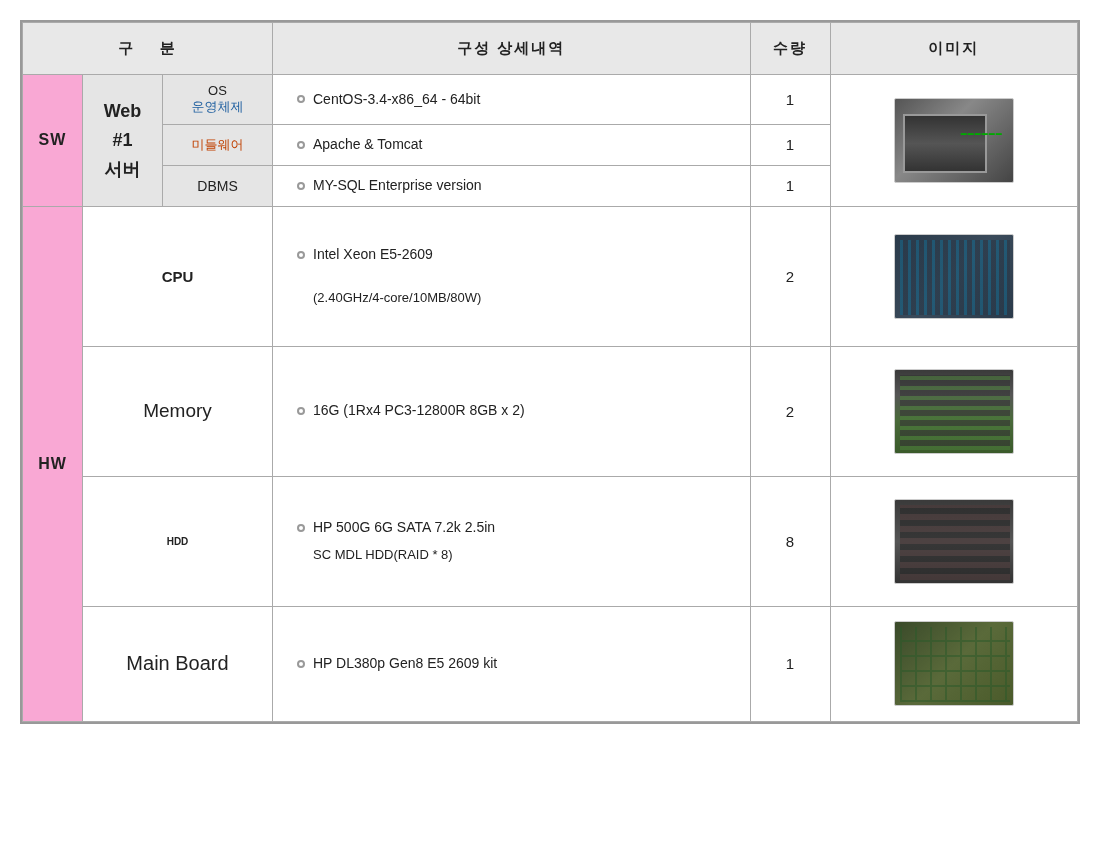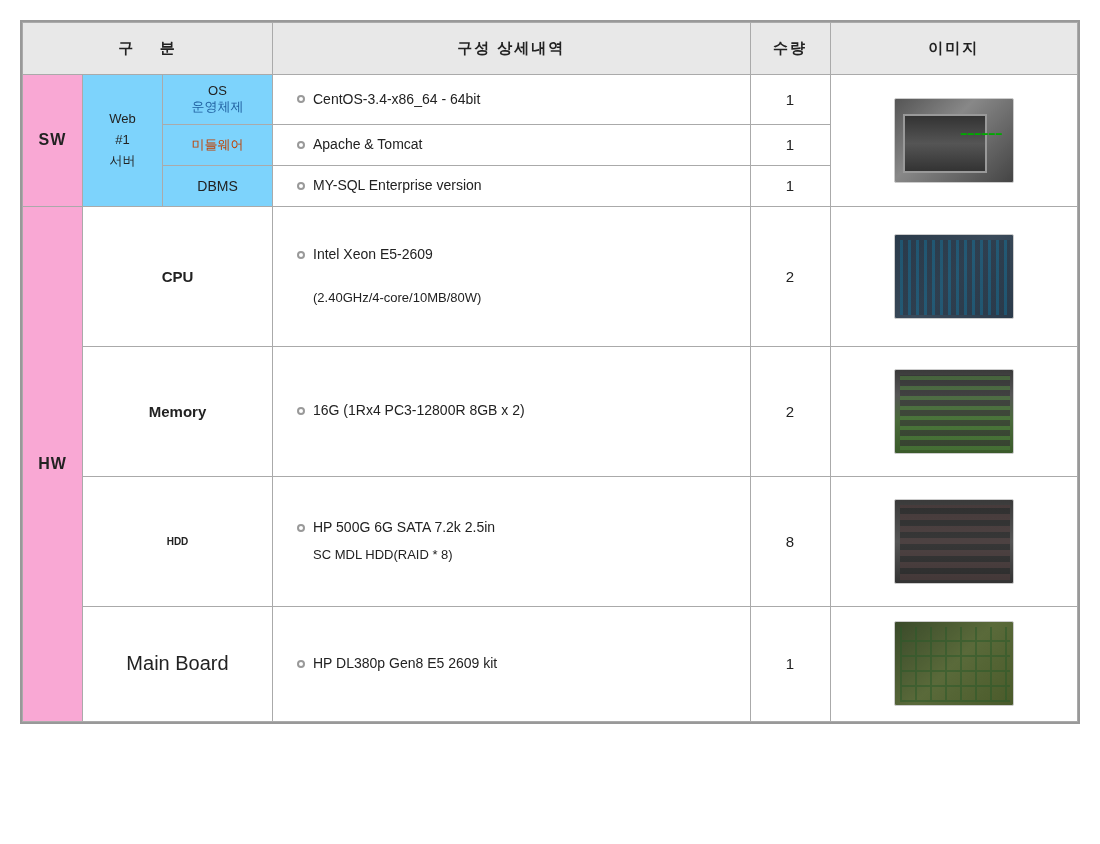"OS" .sub-cat-cell { background-color: #7dd3fc -> #e5e5e5 }
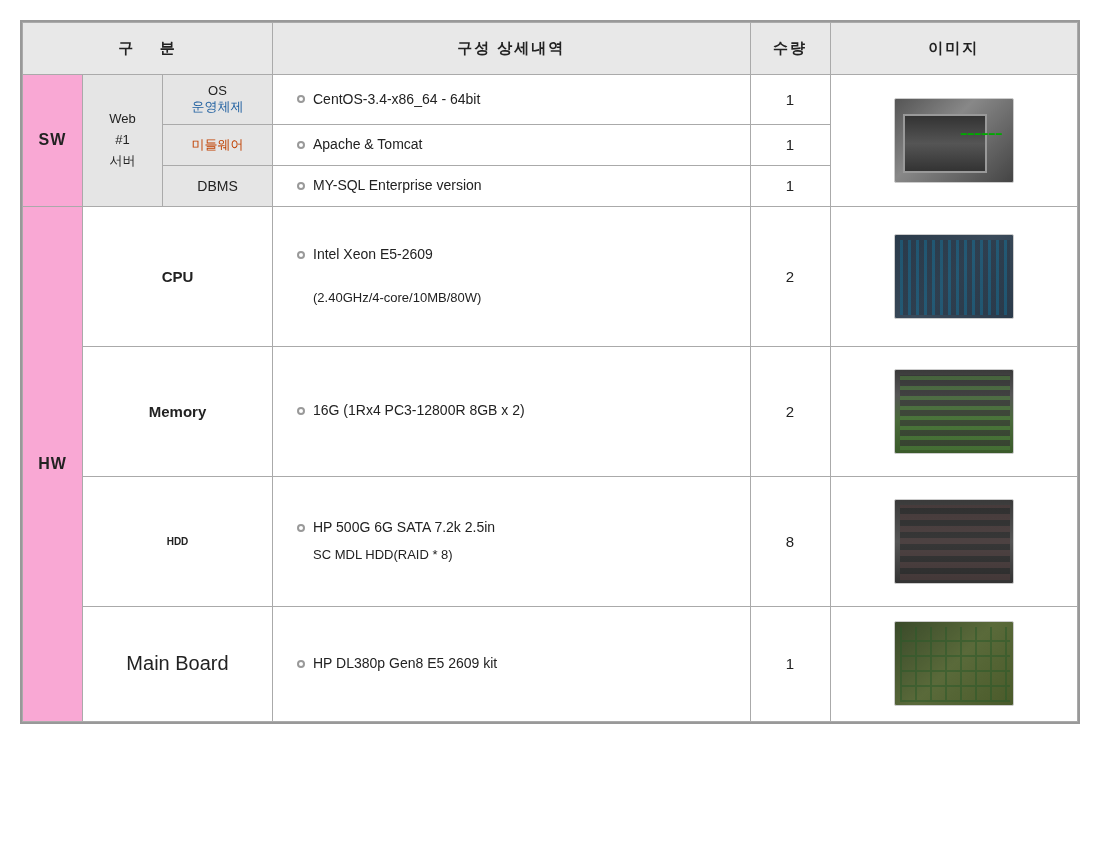"Web" .web-server-cell { font-size: 13px -> 18px; font-weight: normal -> bold }
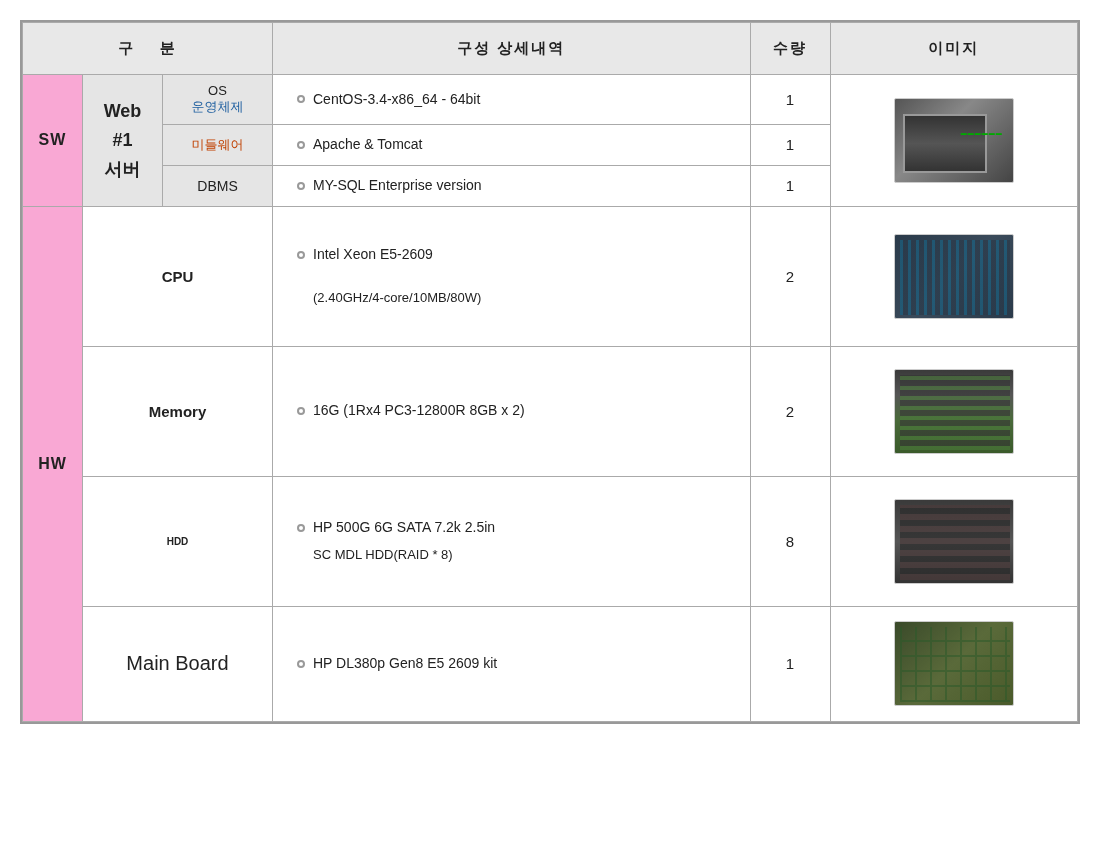"Memory" td { font-size: 15px -> 19px; font-weight: bold -> normal }
